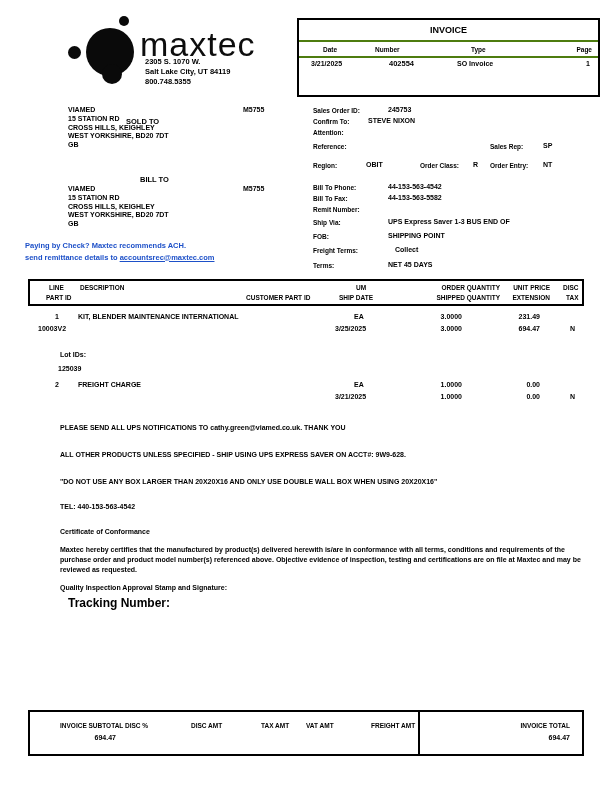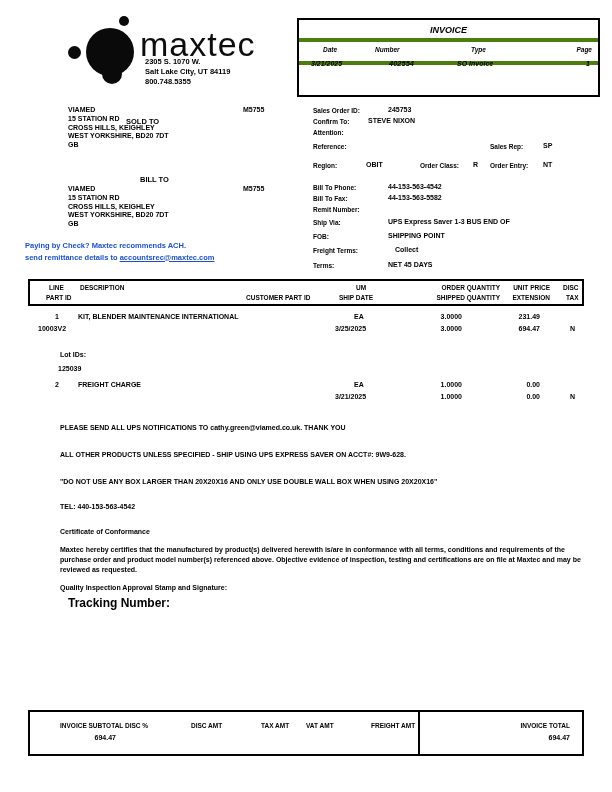"INVOICE" .hdr-sep { border-bottom: 4px solid #4d7c0f -> 2px solid #4d7c0f; font-style: italic -> none }
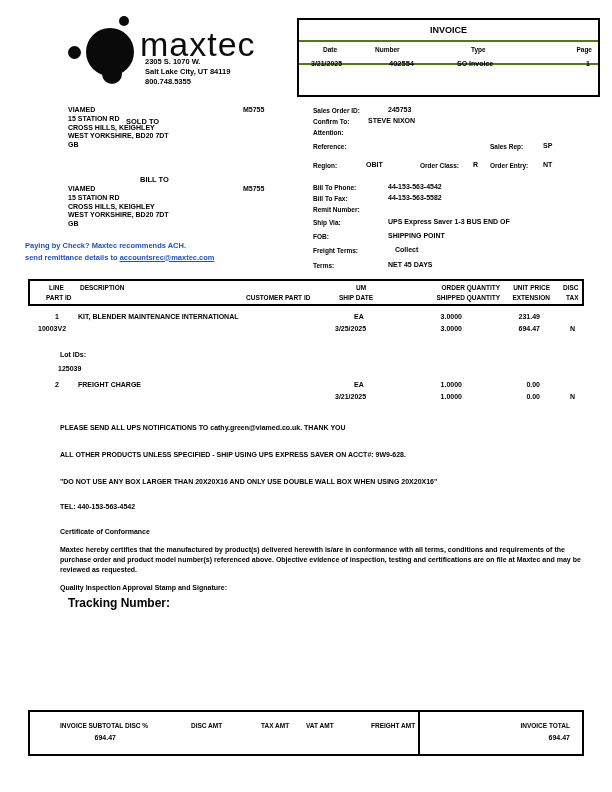"402554" div.hdr-sep { height: 23px -> 16px }
